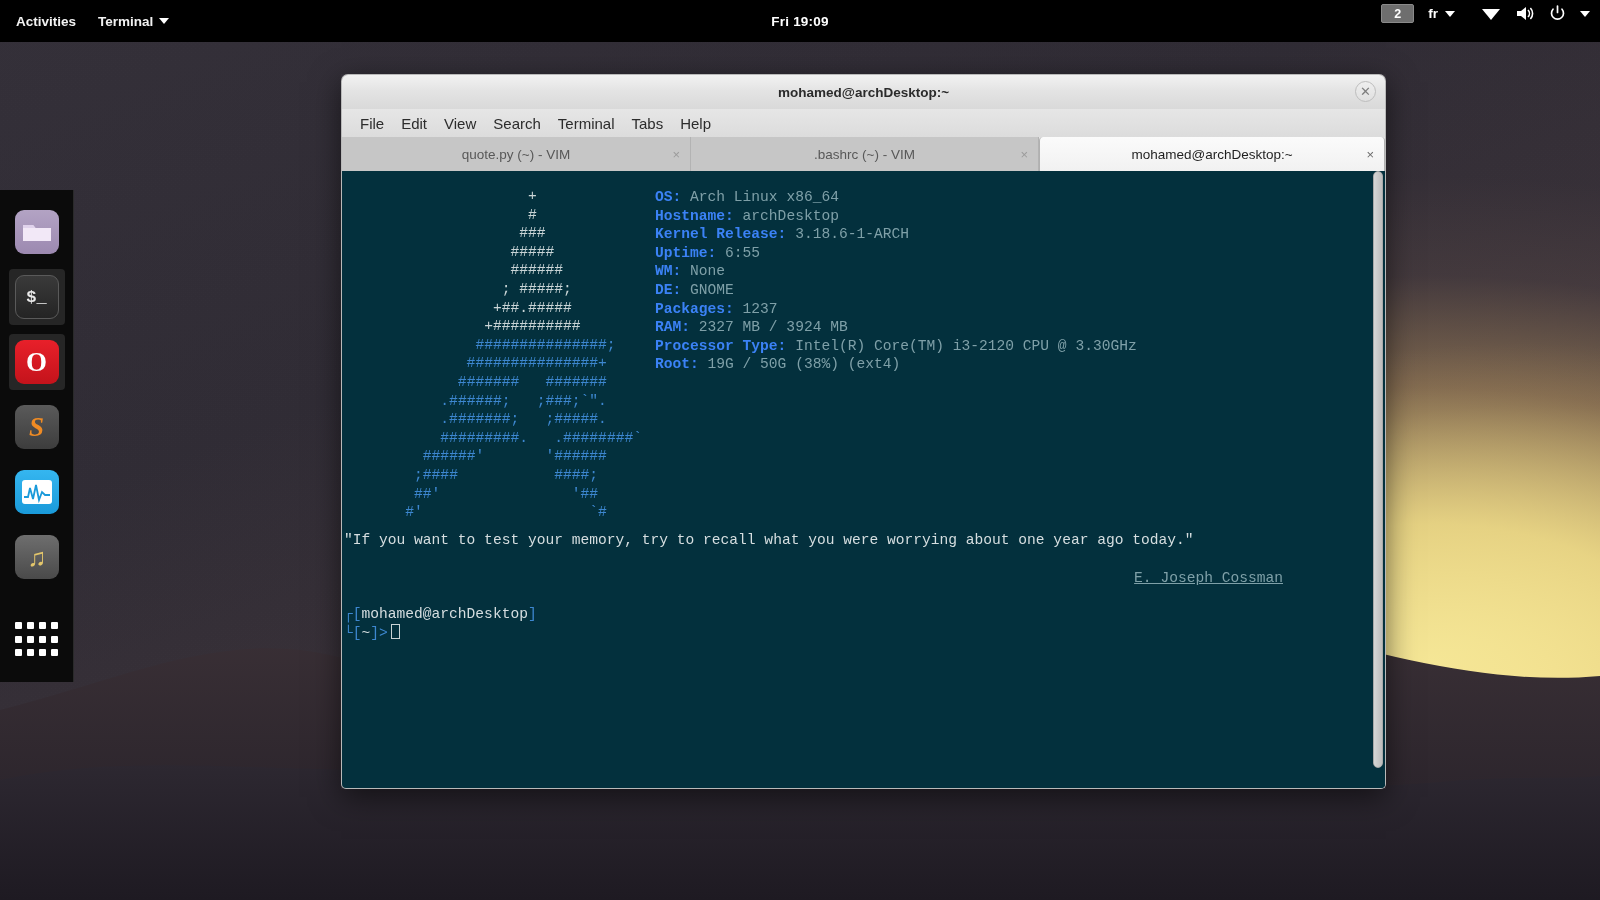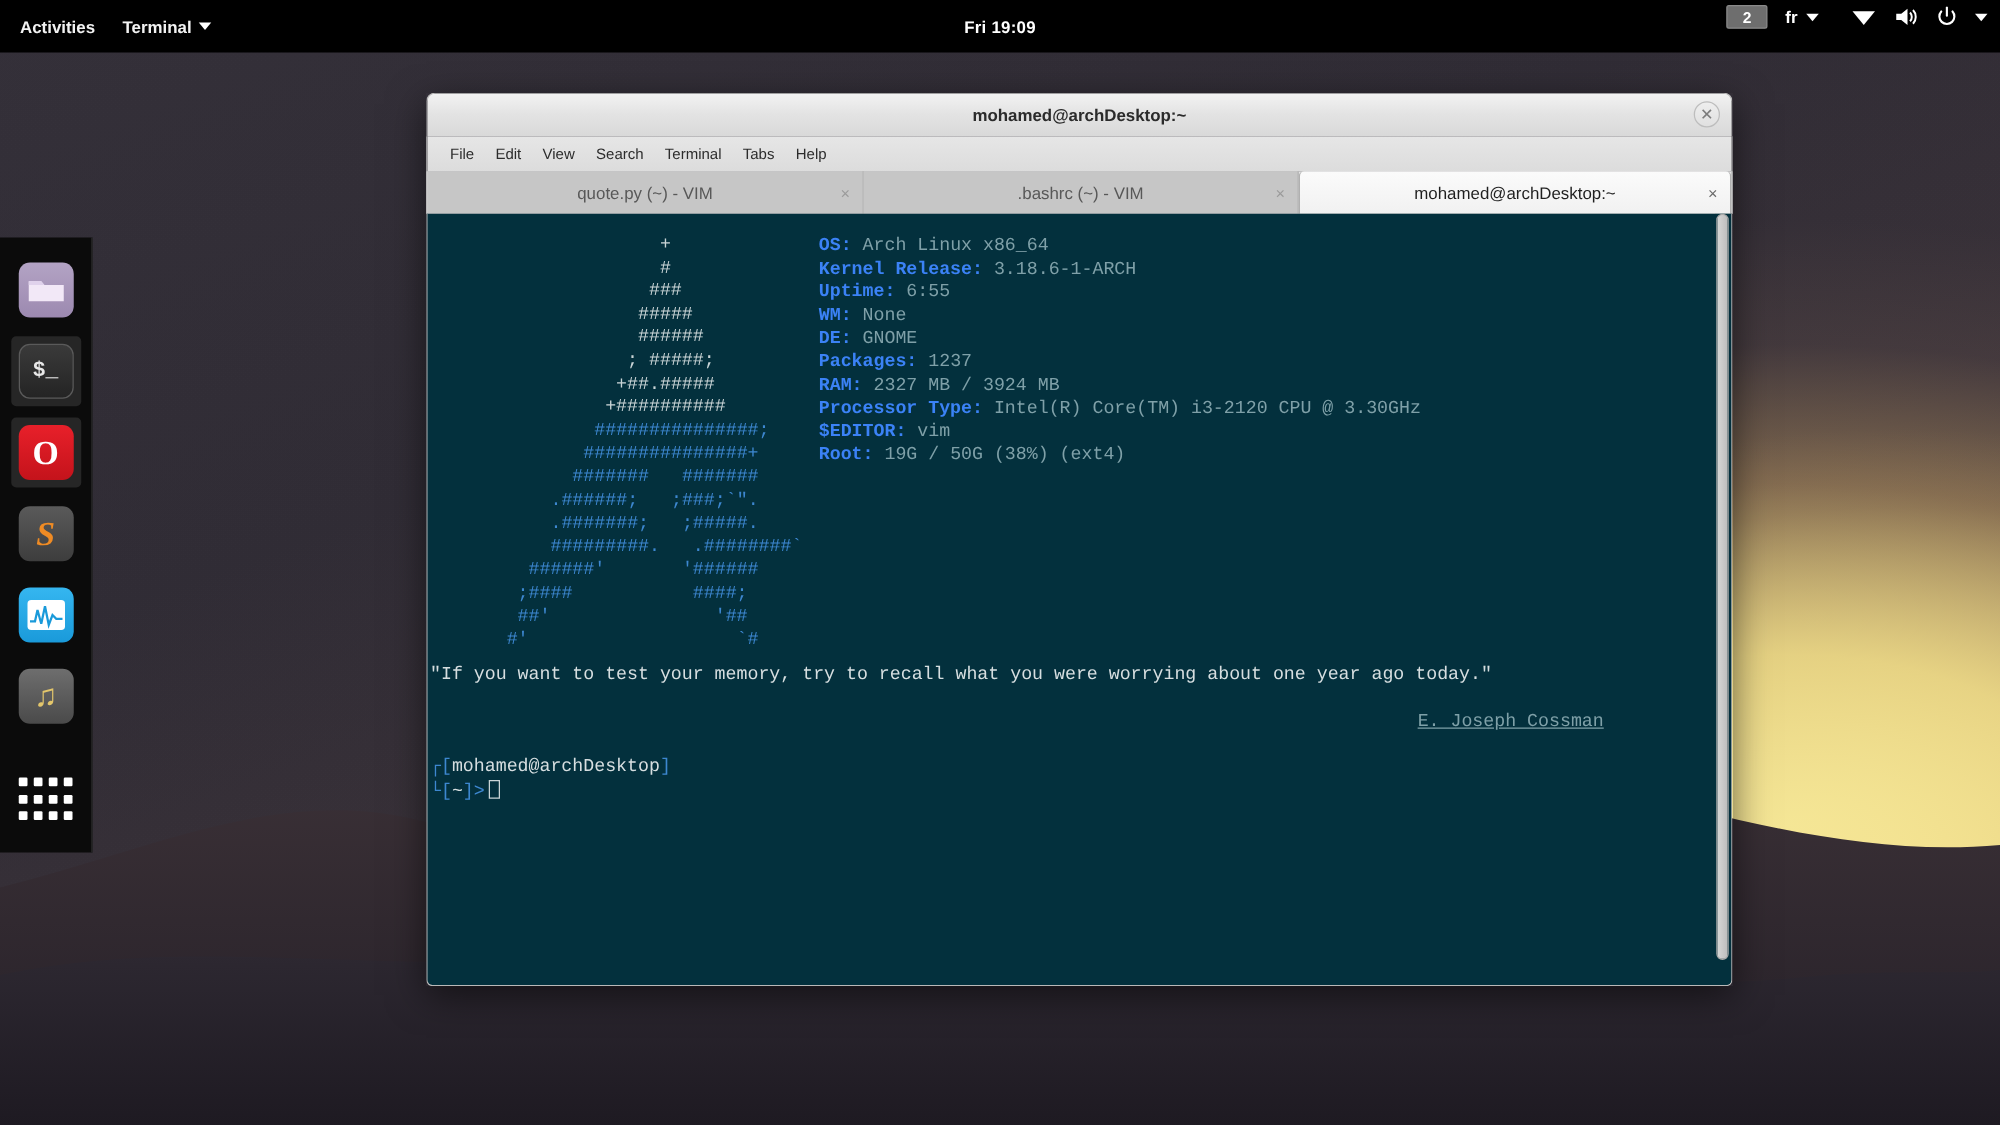"File" .menu-item { font-size: 12px -> 15px }
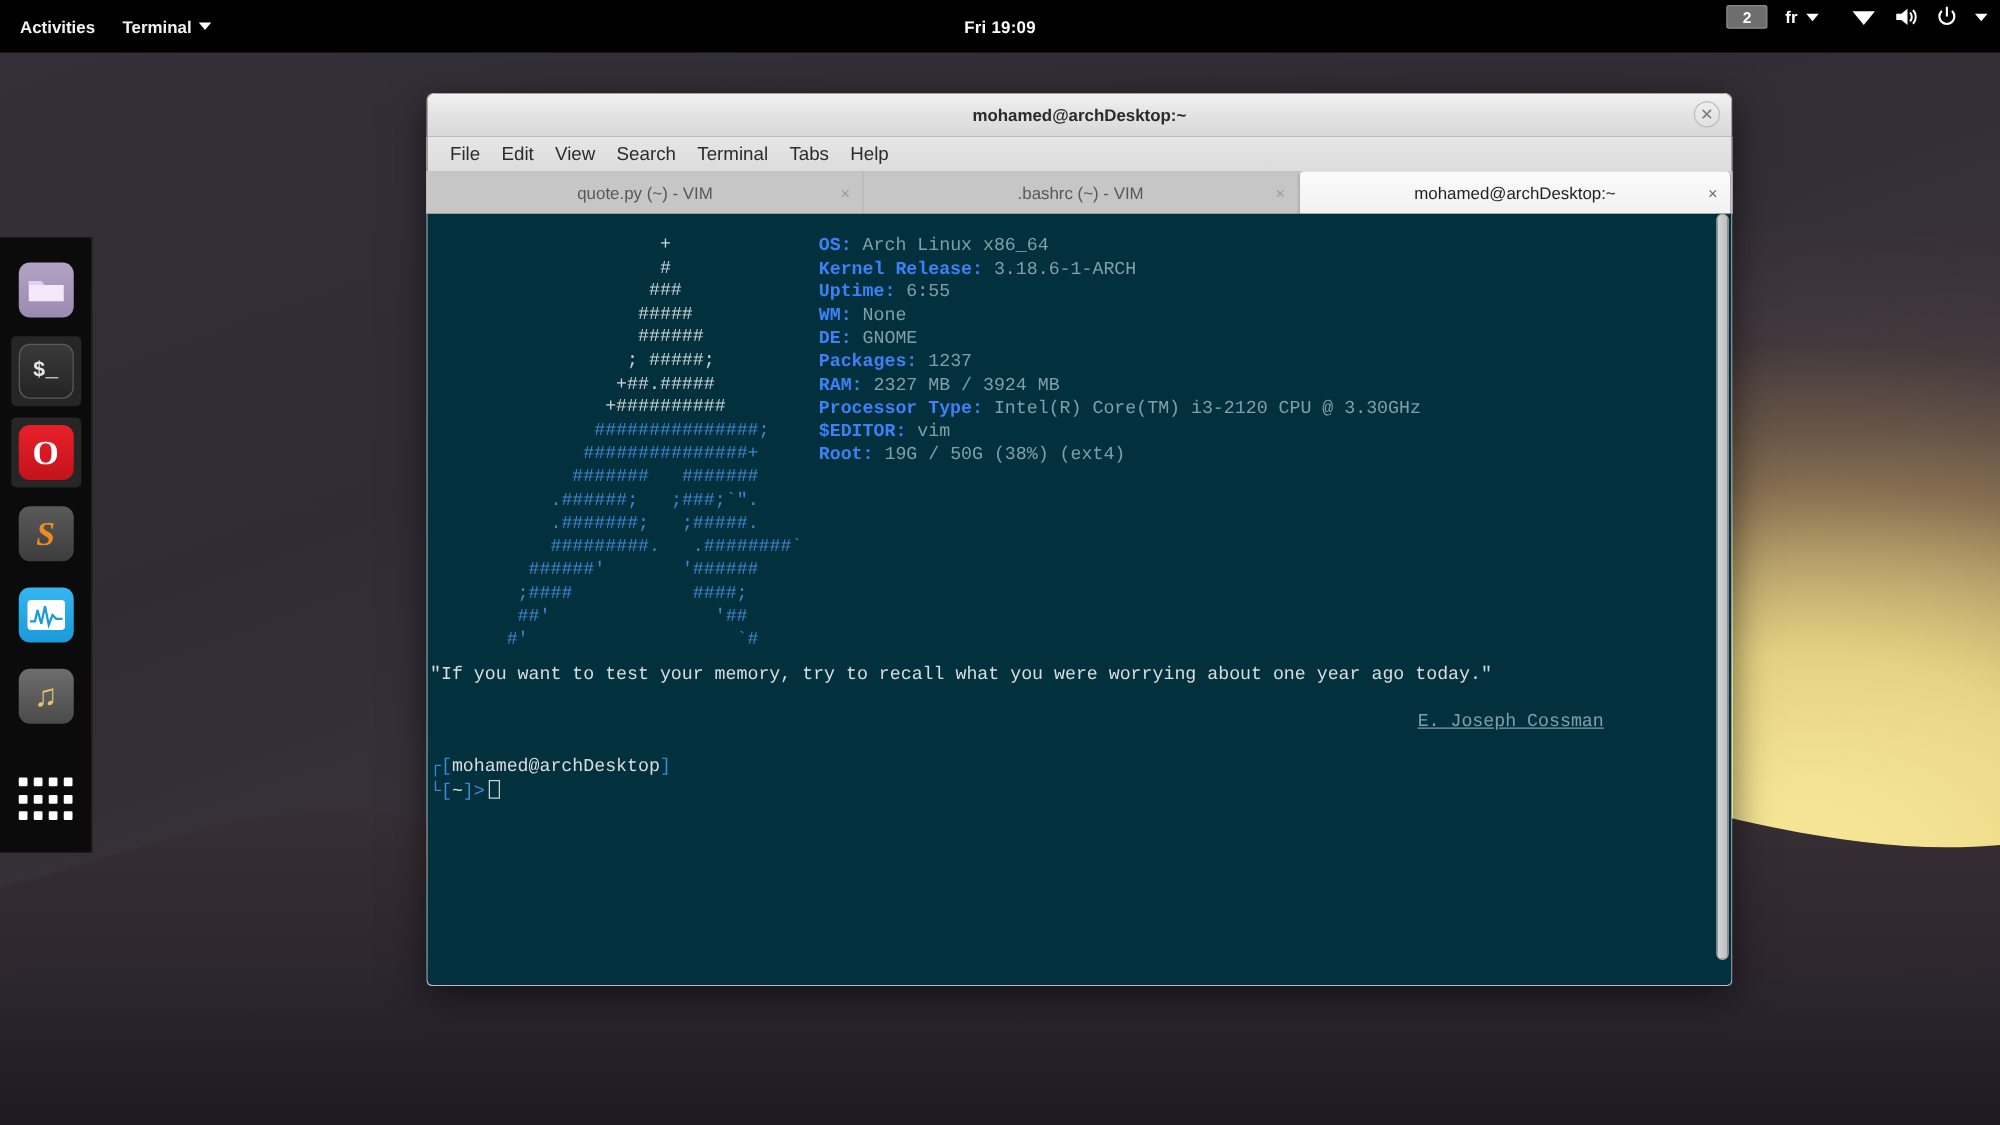"Hostname: archDesktop" div.info-line { html: none -> <div><span>Hostname:</span> <span>archDesktop</span></div> }
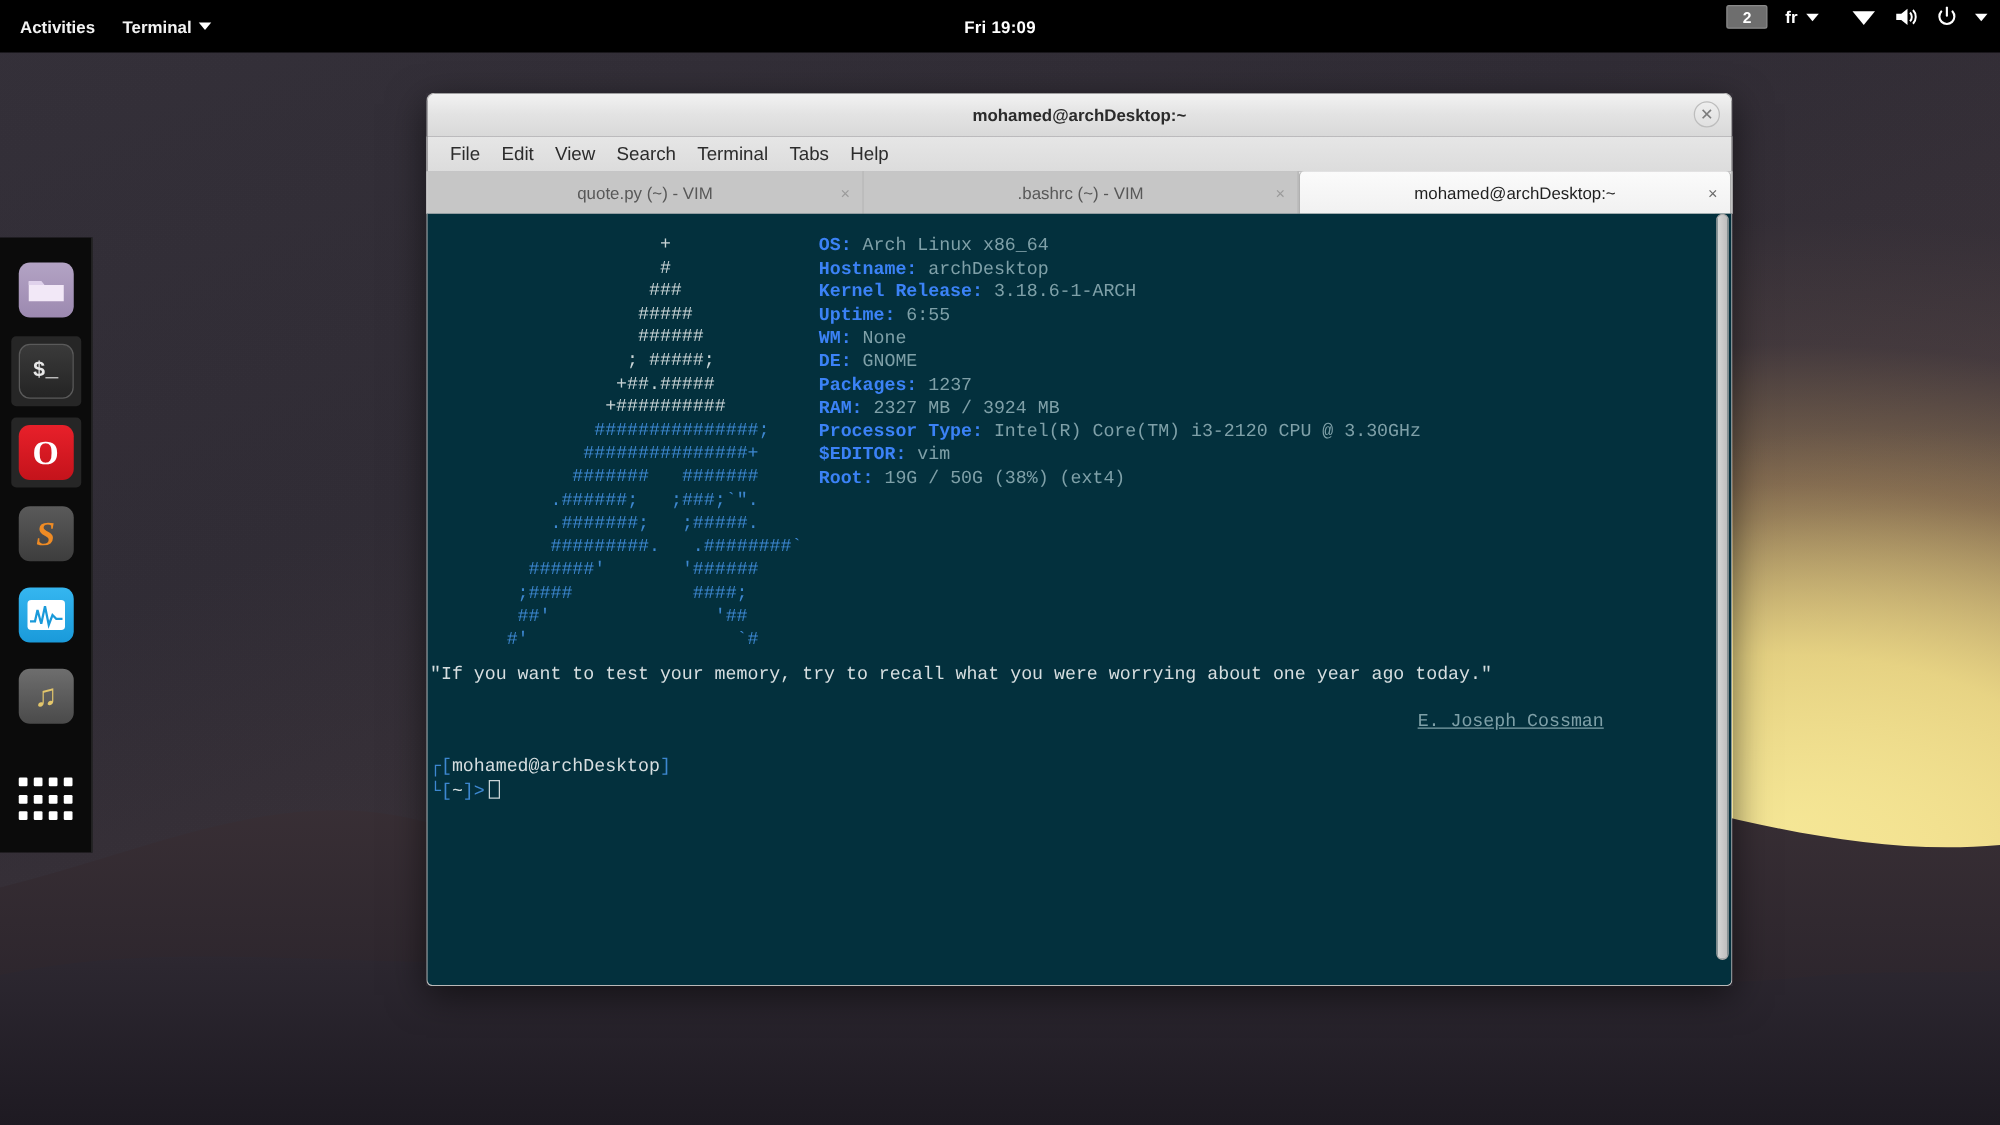"$EDITOR: vim" div.info-line { html: <div><span>$EDITOR:</span> <span>vim</span></div> -> none }
